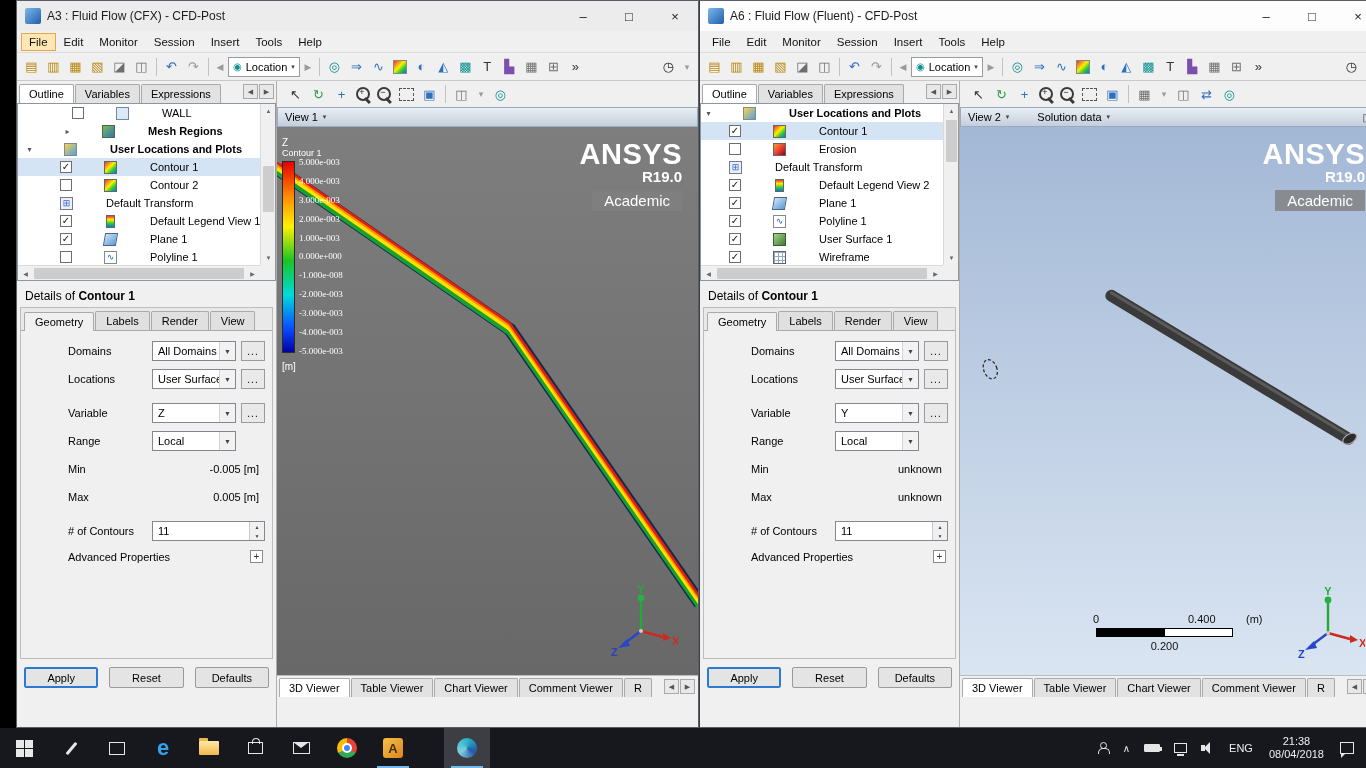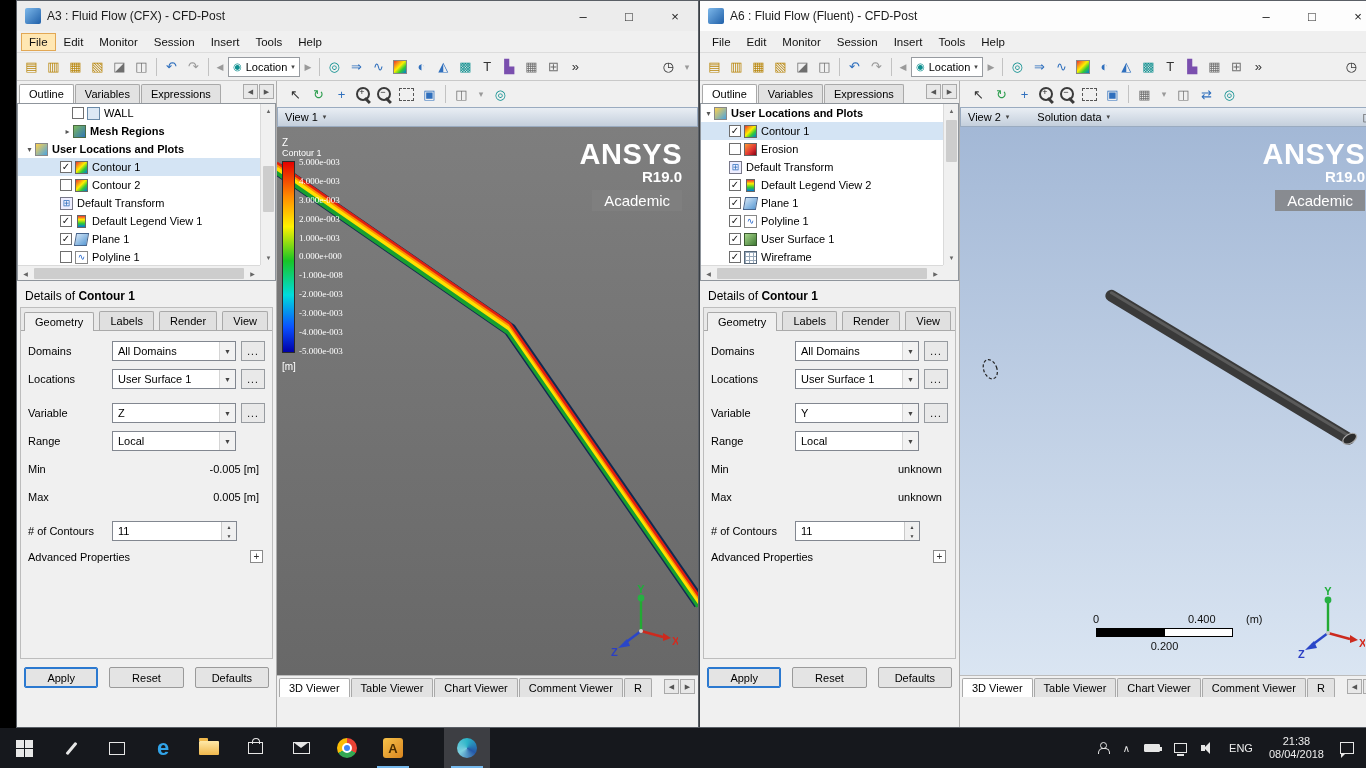"WALL" .trow { gap: none -> 29px }
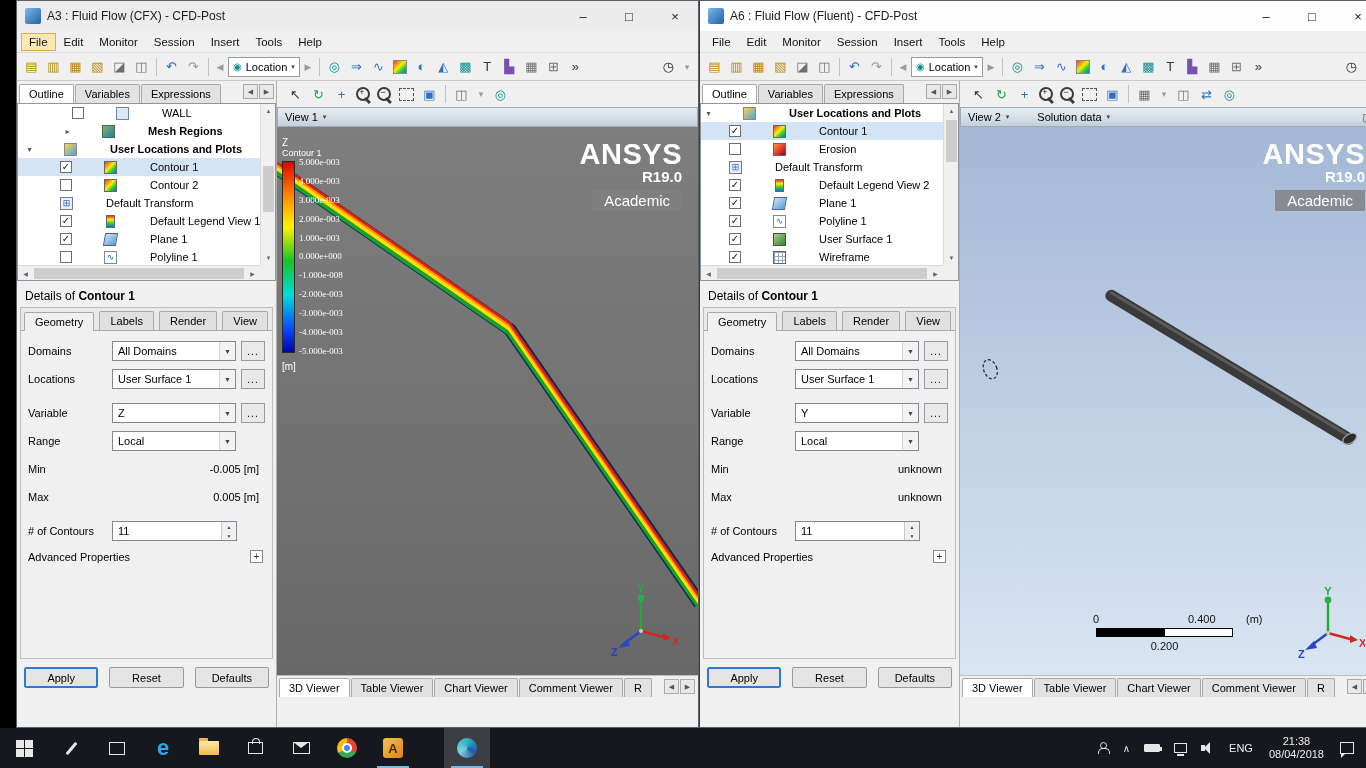"Geometry" .dtabs { justify-content: space-between -> none }
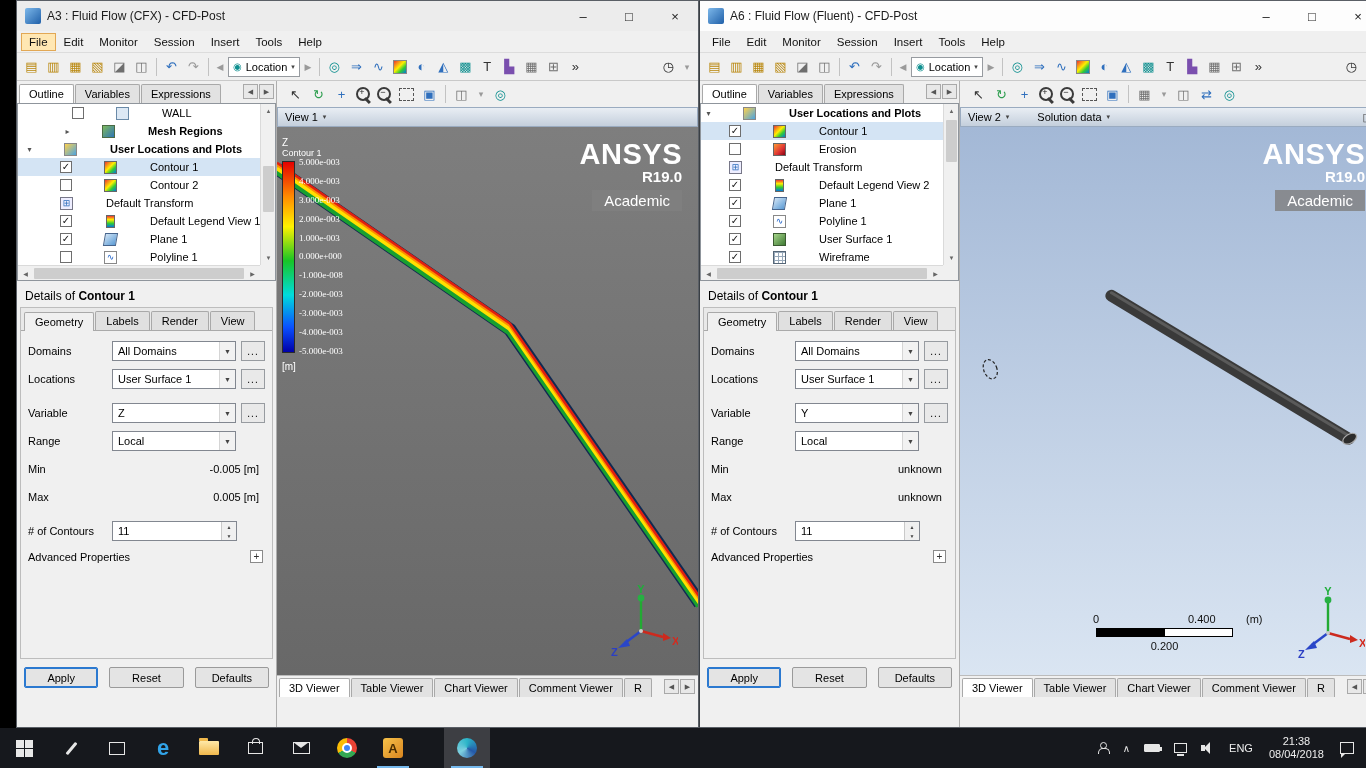"Domains" .fields { margin-left: none -> 40px }
